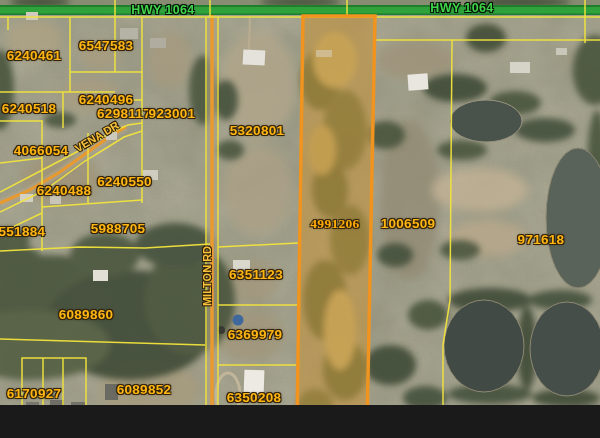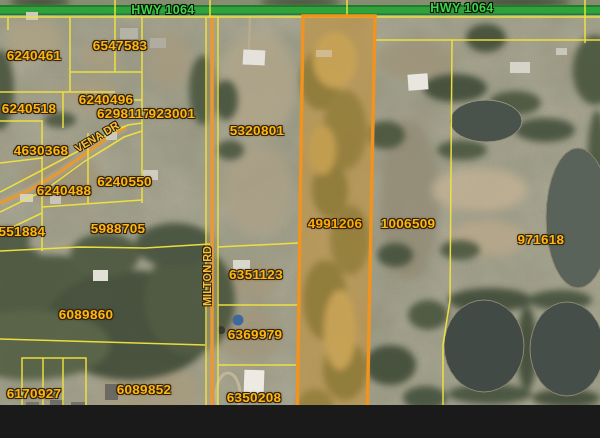"6547583" div.plabel { margin-left: 14px -> none }
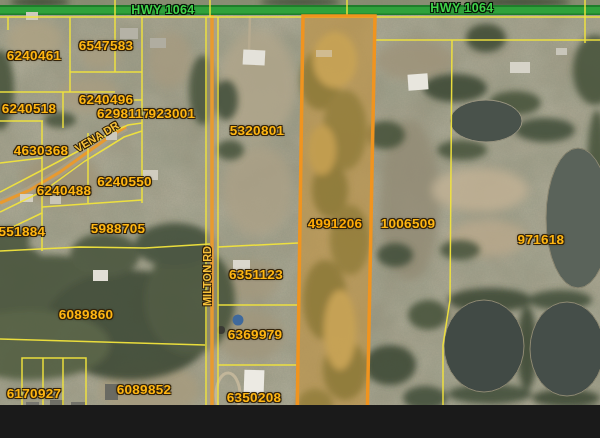"4630368" div.plabel { text: 4630368 -> 4066054 }
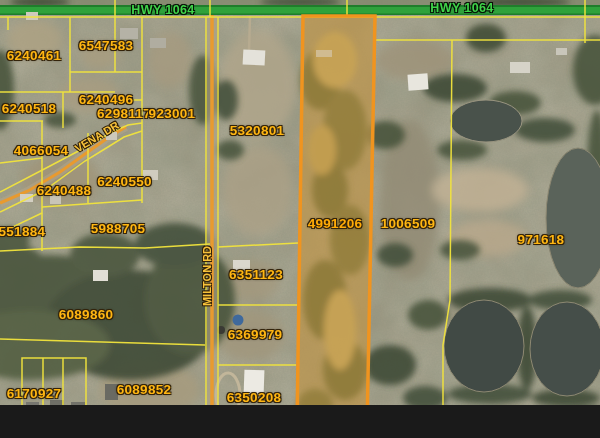"4991206" .plabel.selected { font-family: none -> Liberation Serif, serif }
